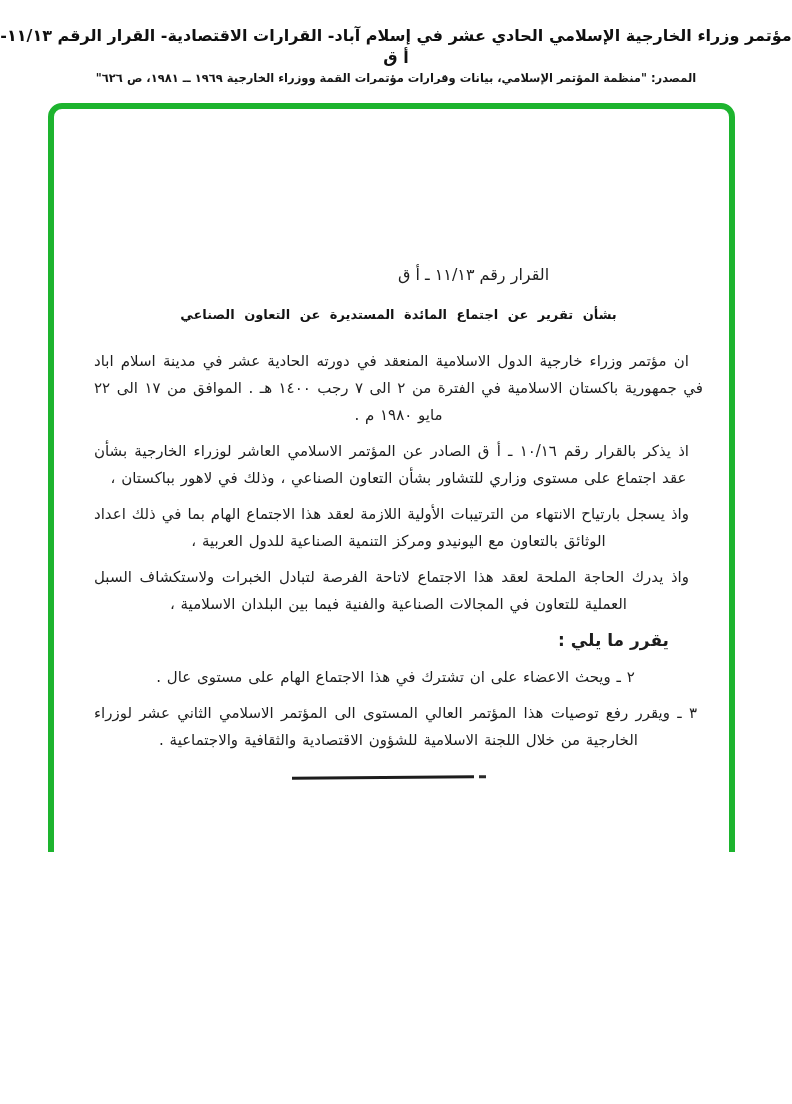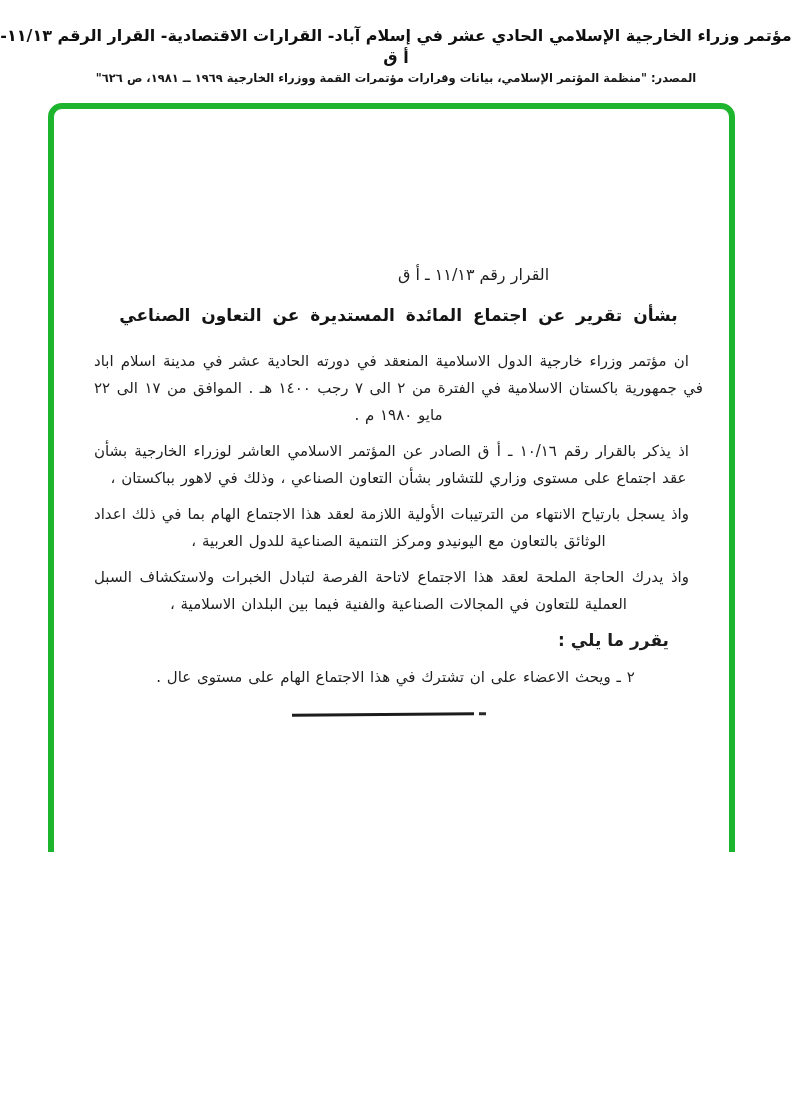"بشأن تقرير عن اجتماع المائدة" .res-title { font-size: 17px -> 13px }
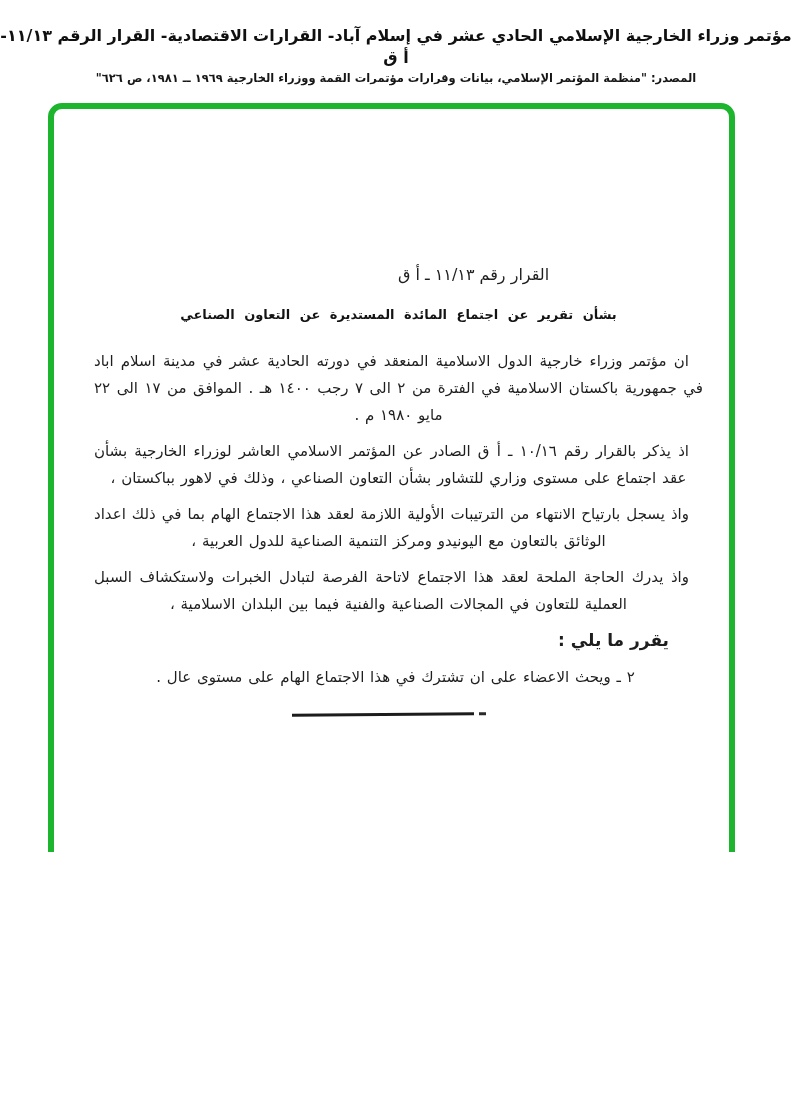"٣ ـ ويقرر رفع توصيات" p.para { html: none -> <p>٣ ـ ويقرر رفع توصيات هذا المؤتمر العالي المستوى الى المؤتمر الاسلامي الثاني عشر لوزراء الخارجية من خلال اللجنة الاسلامية للشؤون الاقتصادية والثقافية والاجتماعية .</p> }
